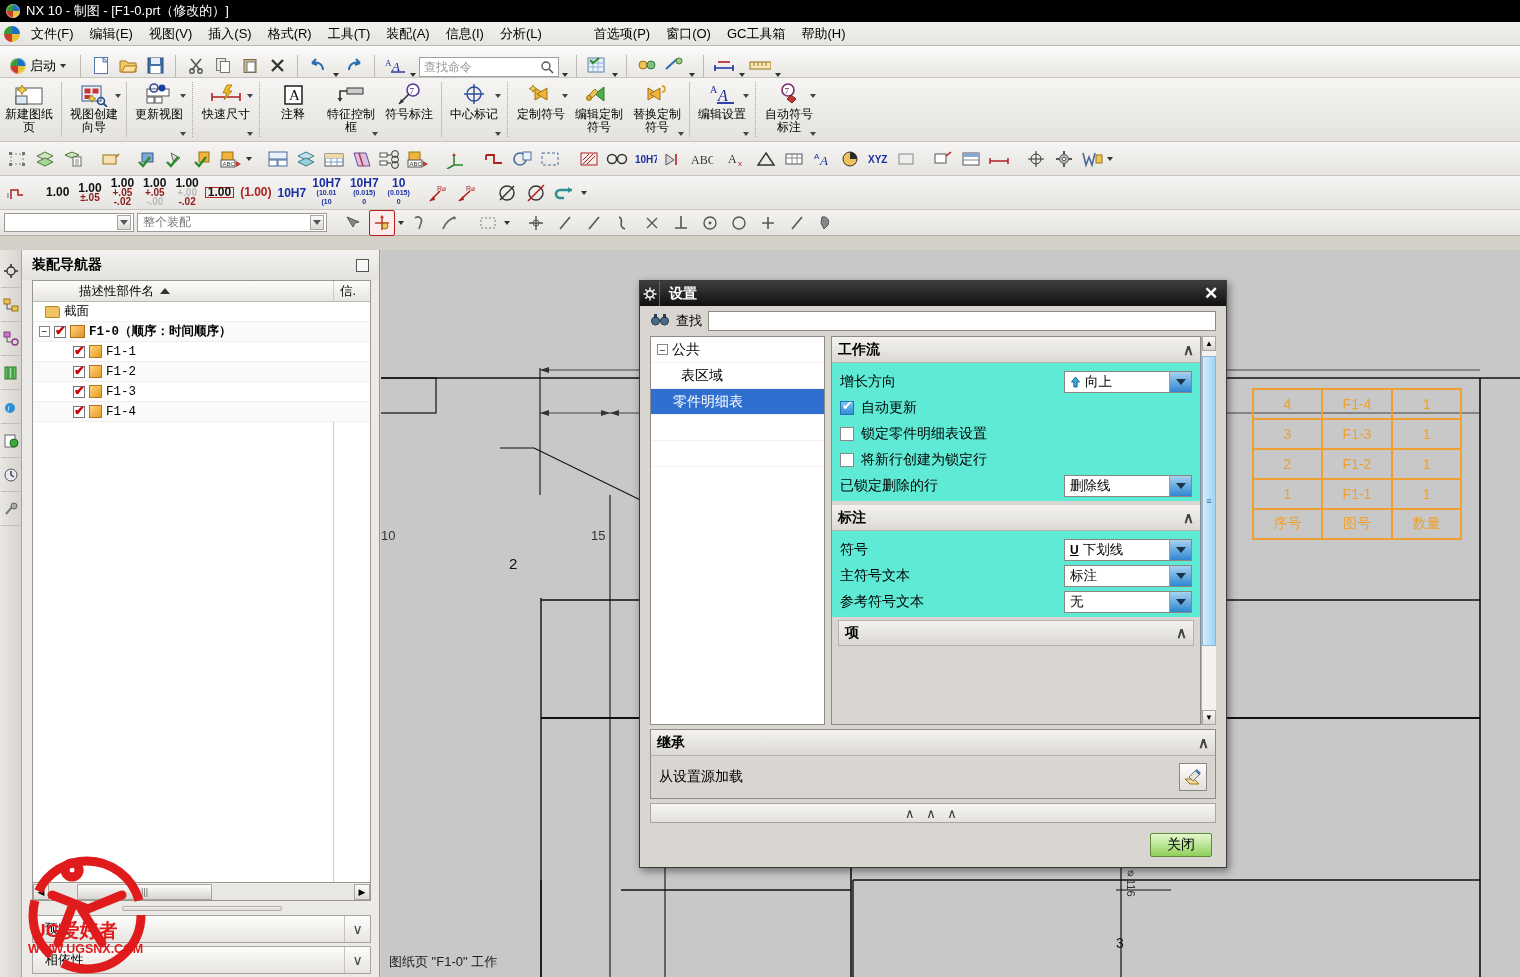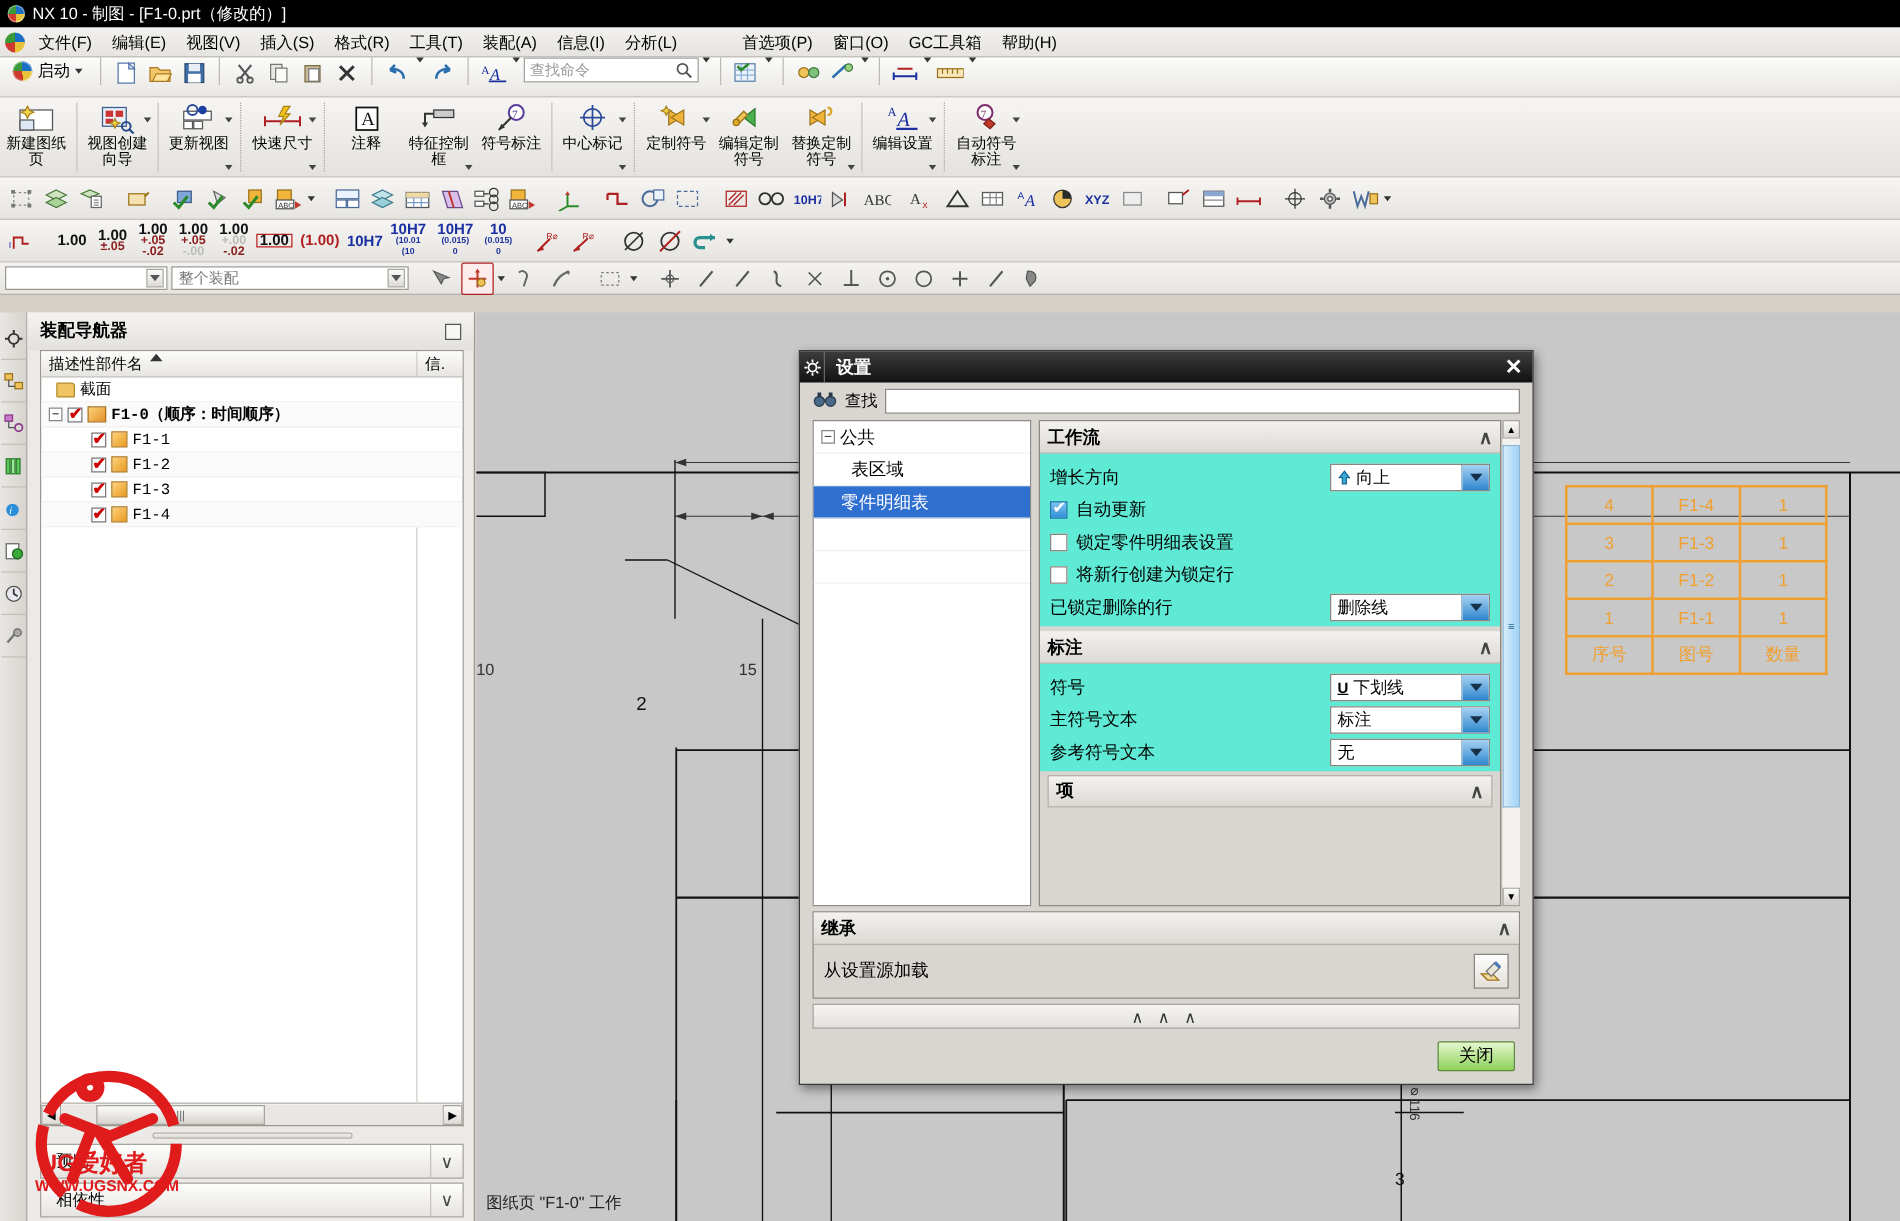"启动" #quickbar { align-items: flex-start -> flex-end }
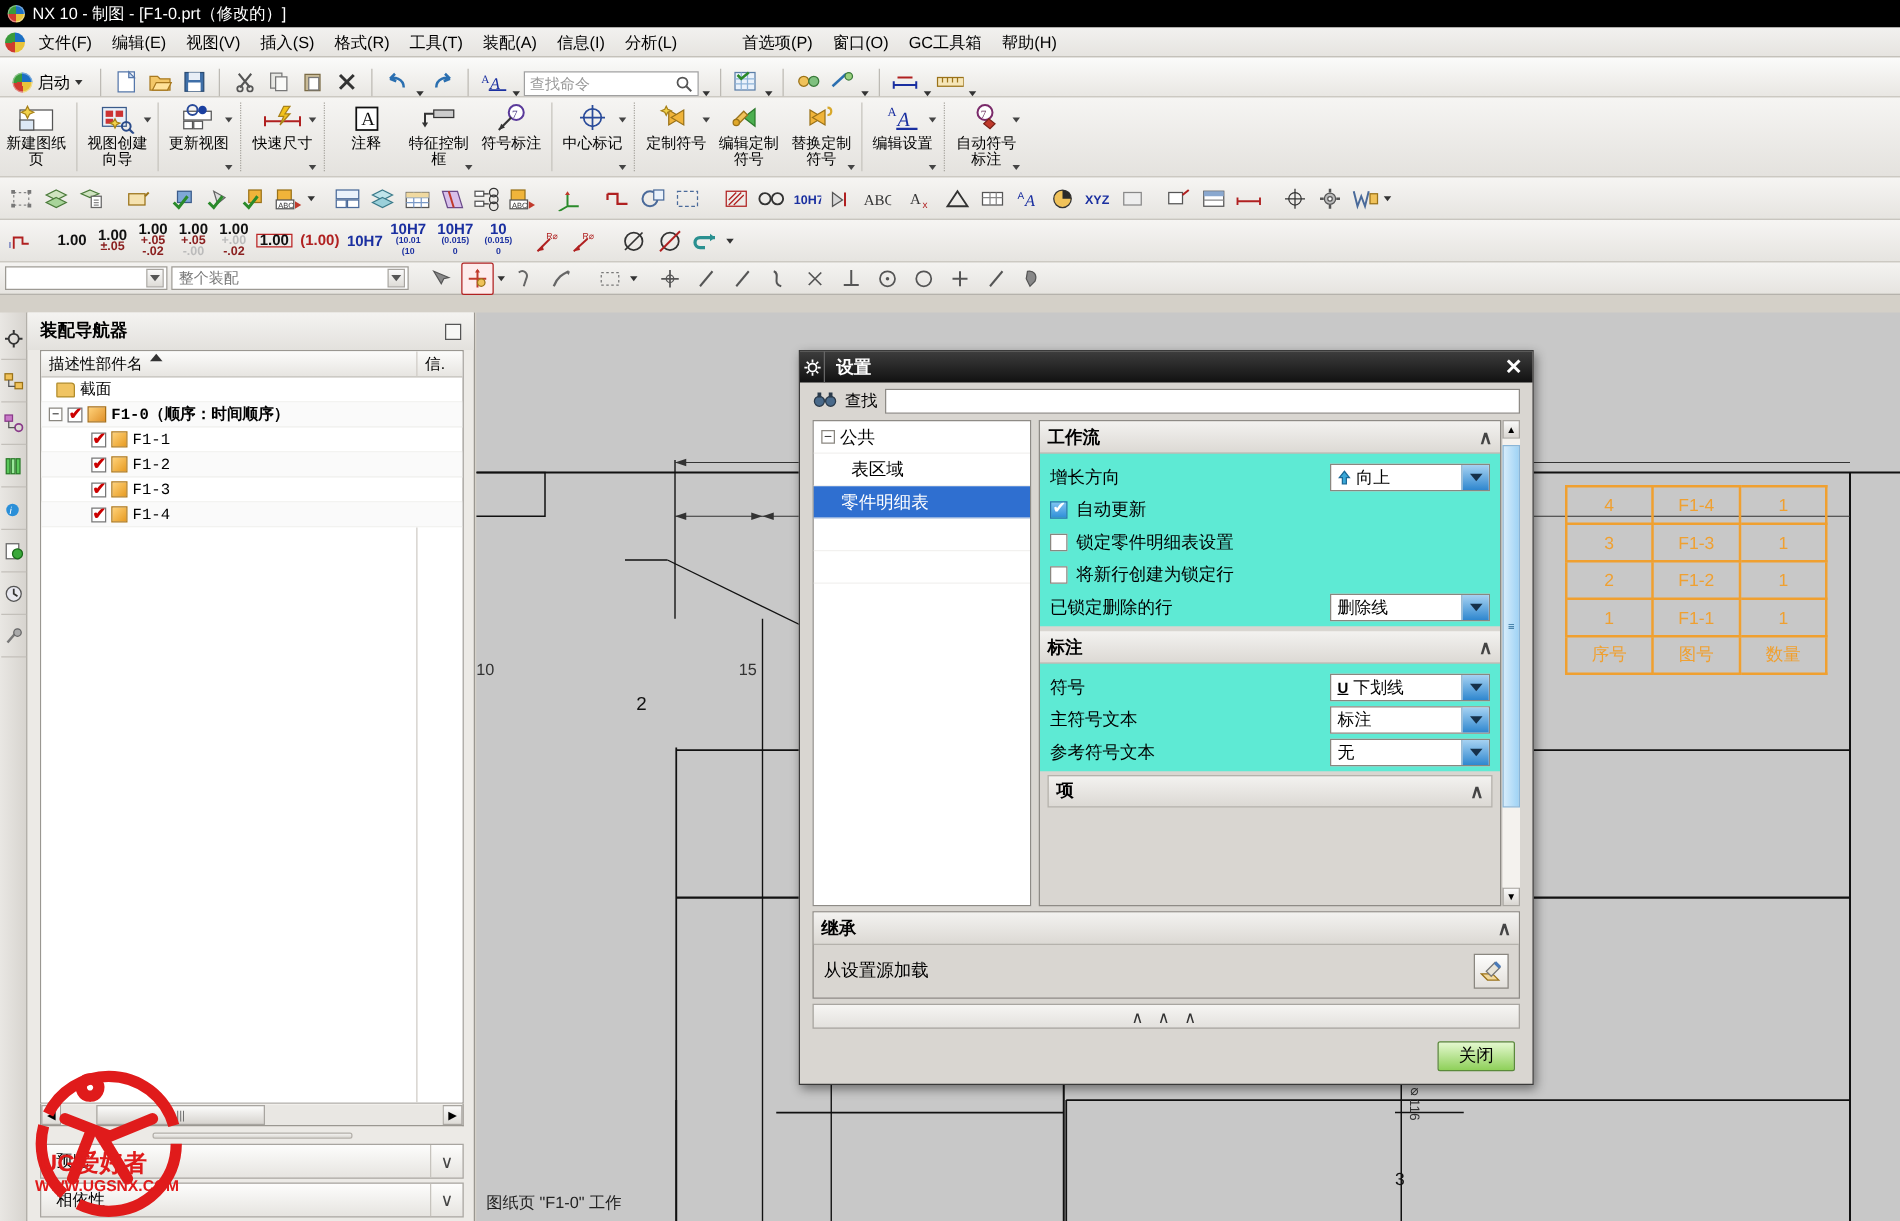"描述性部件名" .colhdr .c1 { align-items: none -> center; margin-left: none -> 40px }
